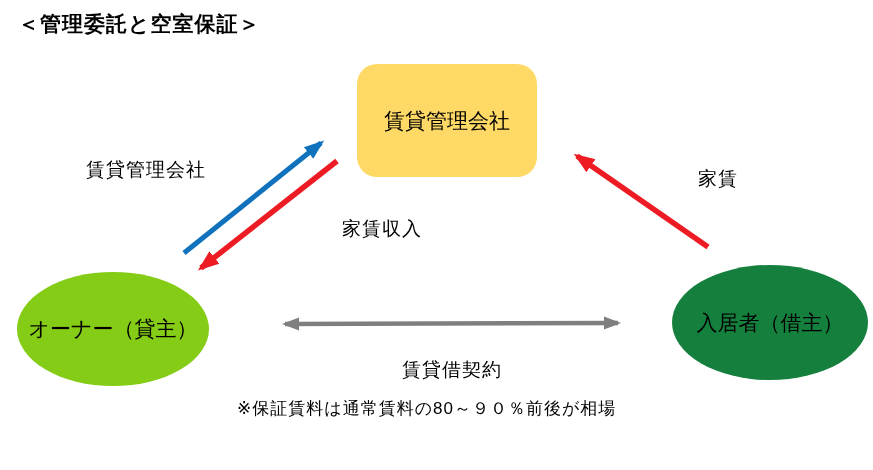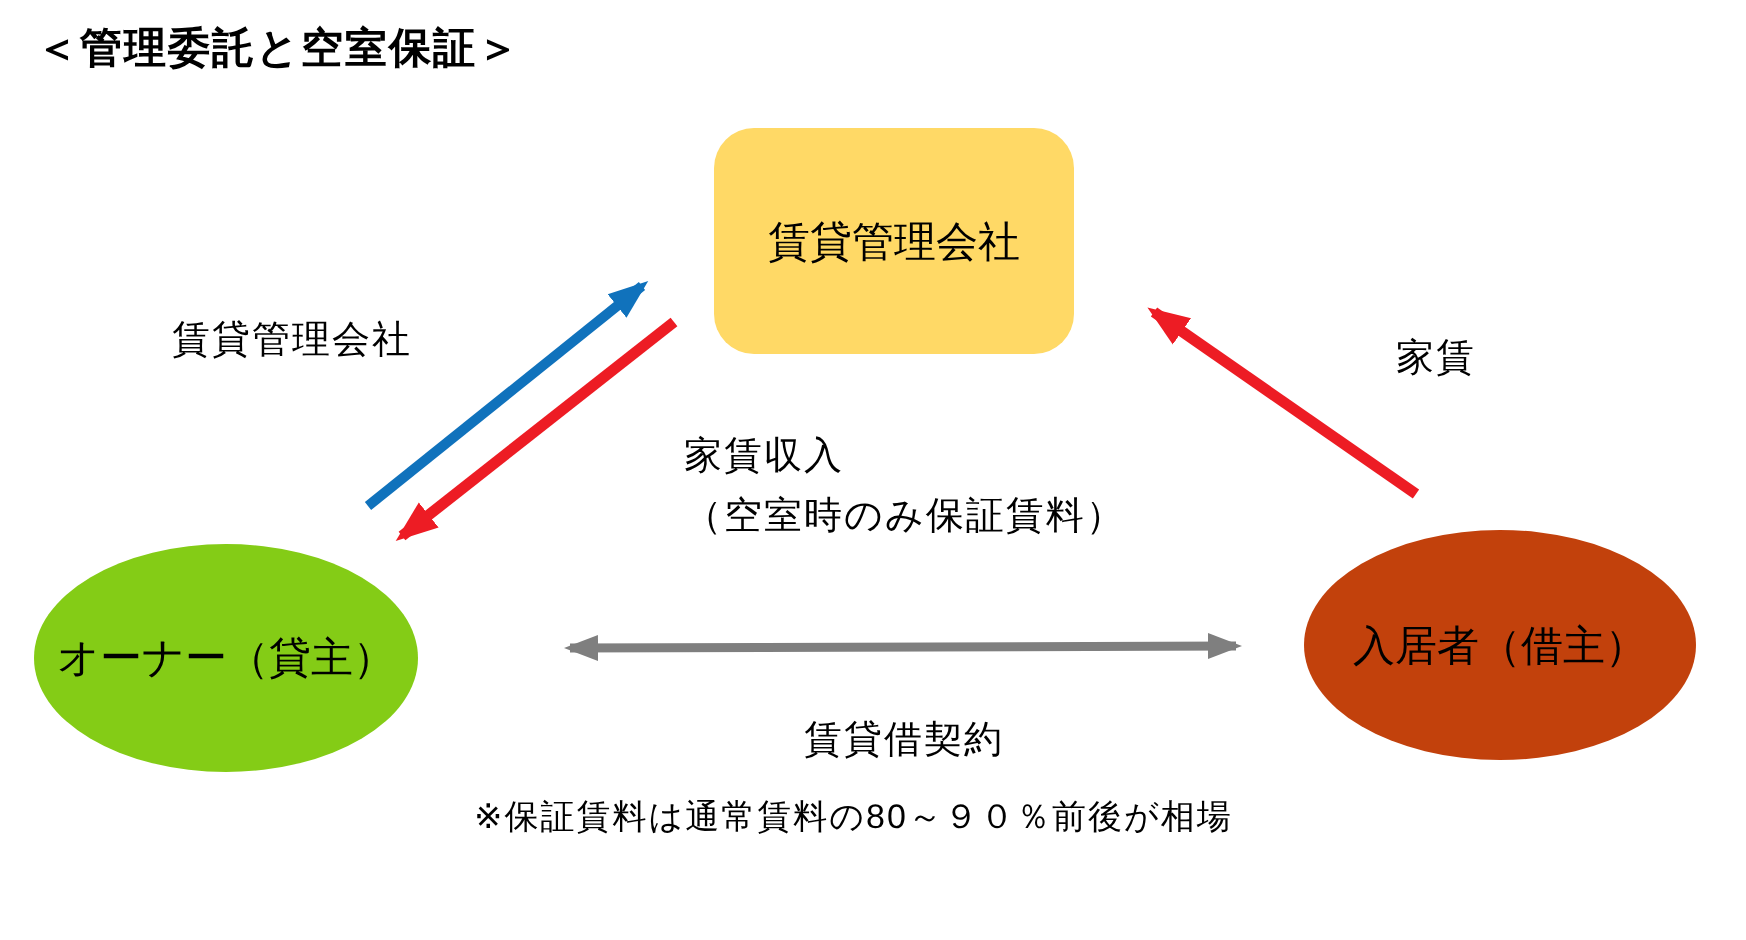"（空室時のみ保証賃料）" div { html: <div>（空室時のみ保証賃料）</div> -> none }
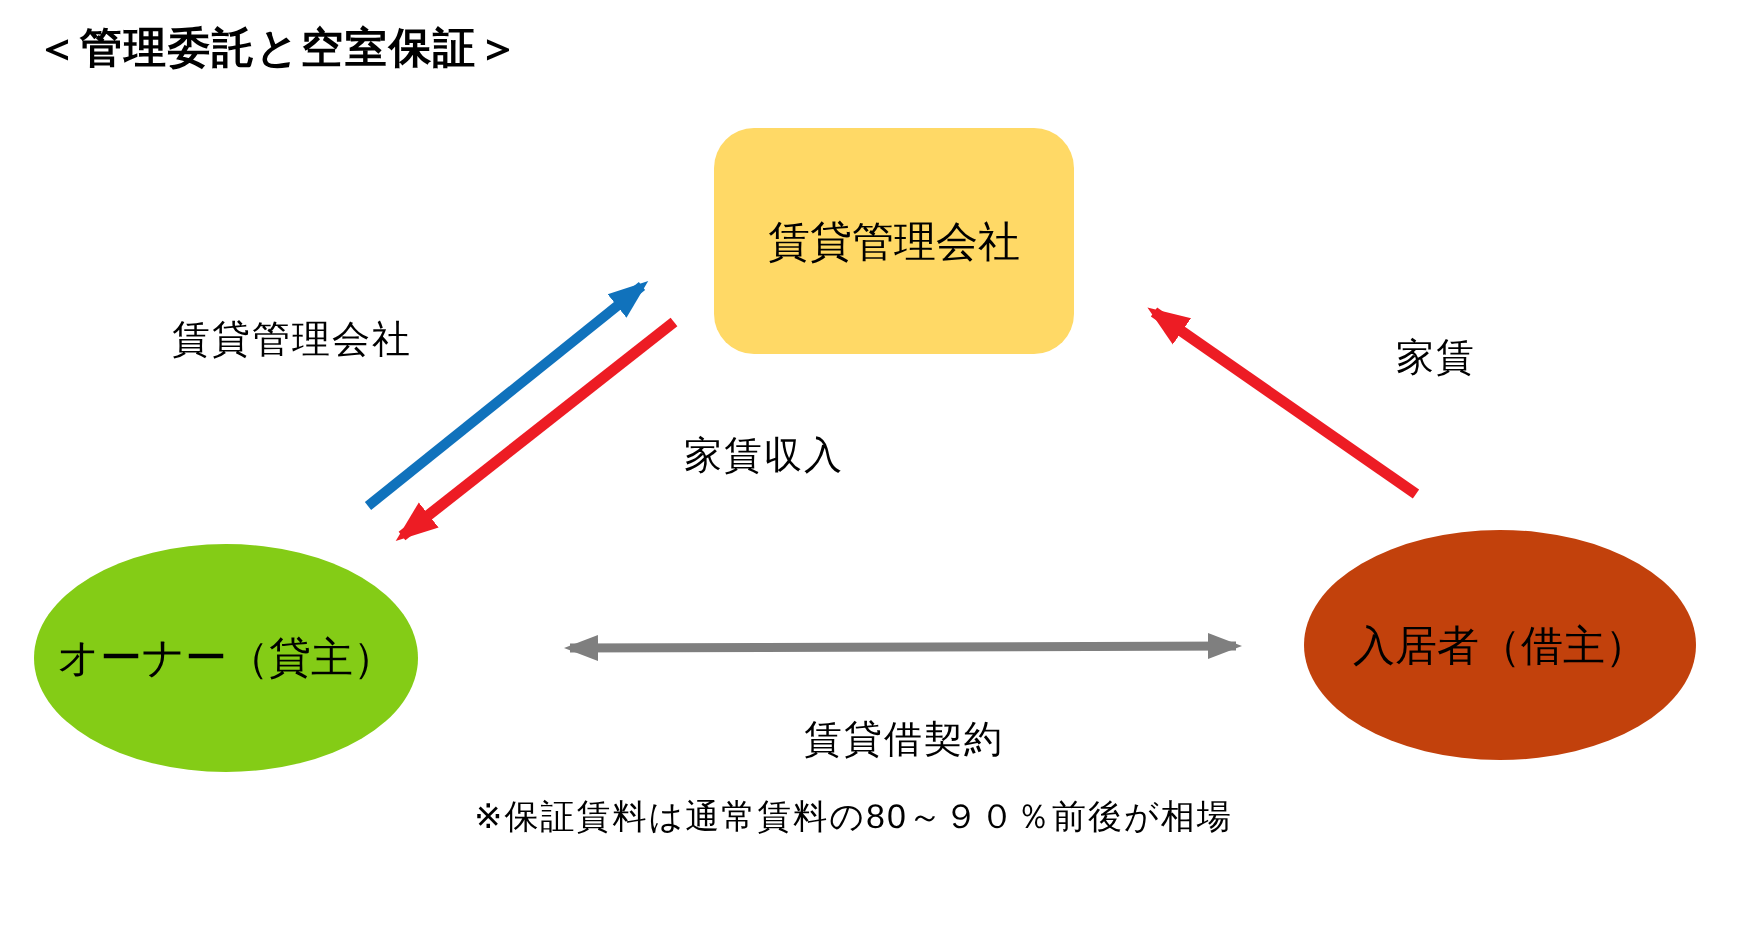"入居者（借主）" .node-ellipse-tenant { background: #c2410c -> #15803d; left: 652px -> 672px }
